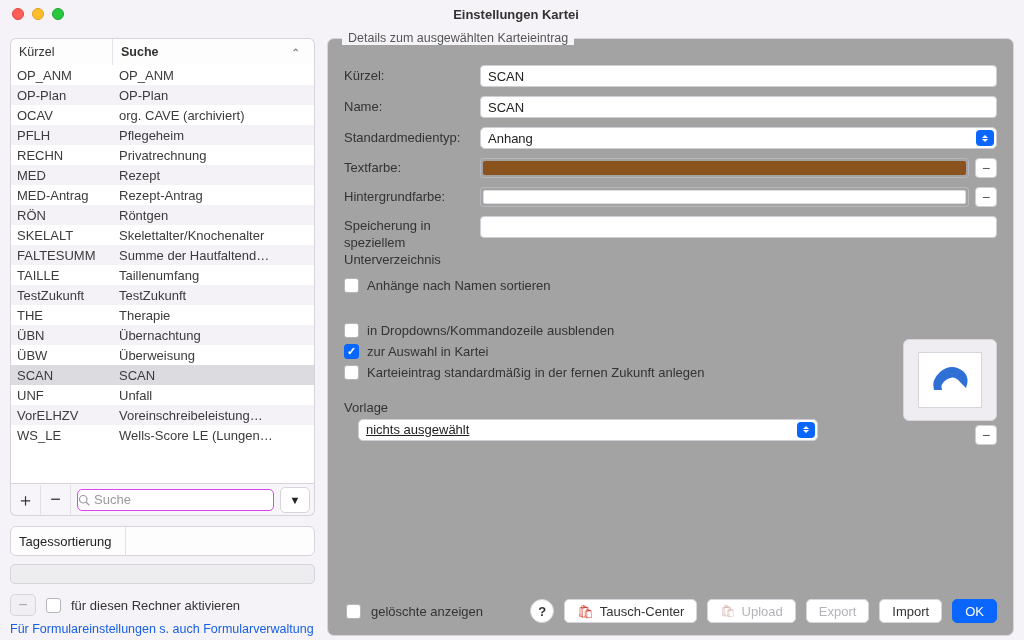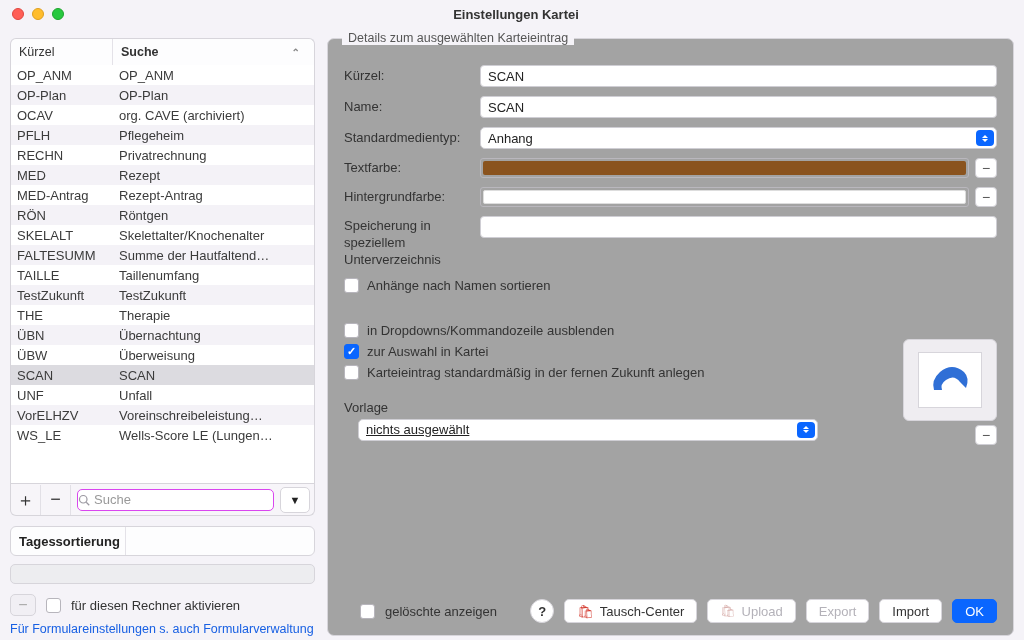"Tagessortierung" .sortrow { font-weight: bold -> none }
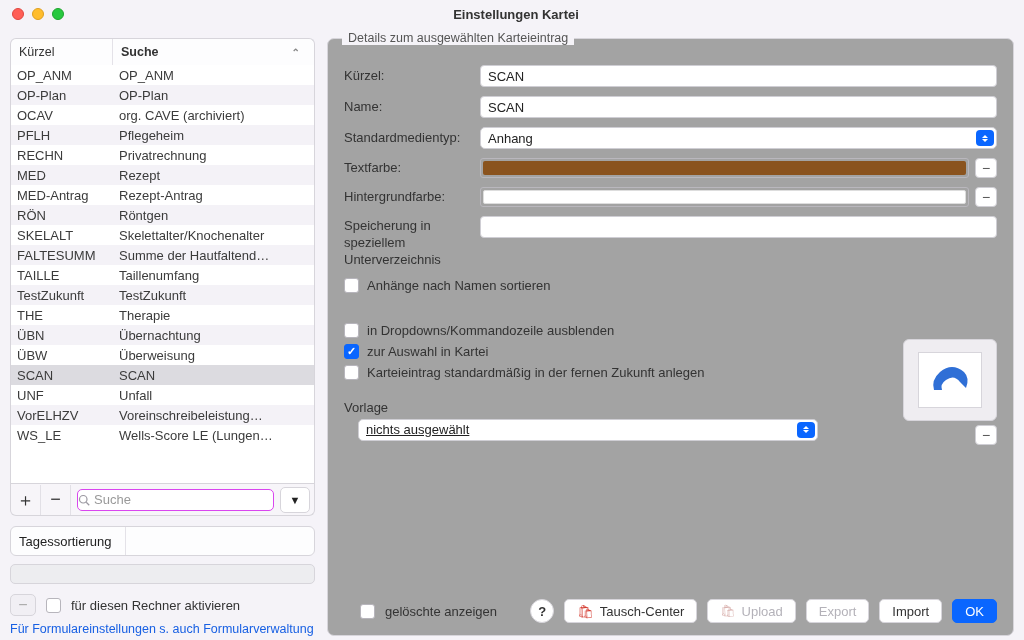"gelöschte anzeigen" div.bottombar { left: 26px -> 12px }
